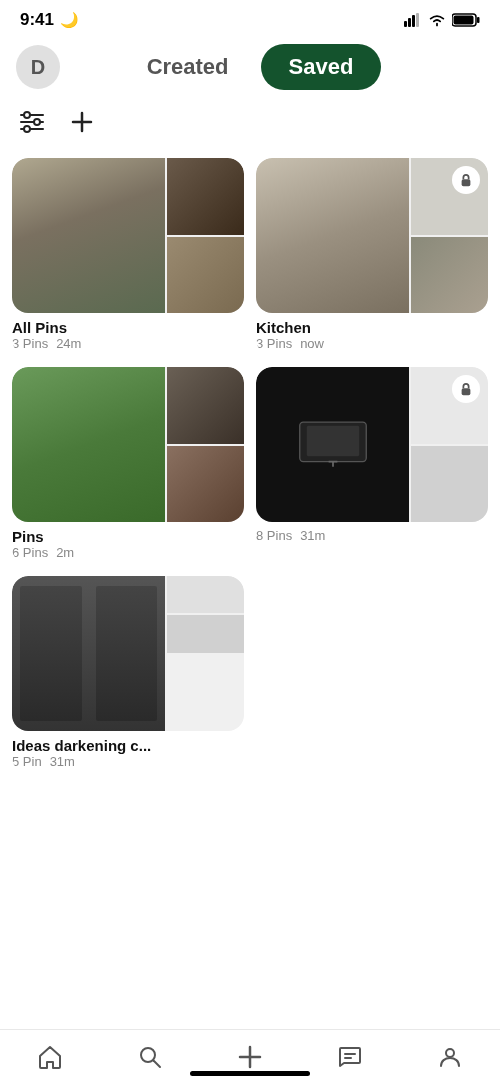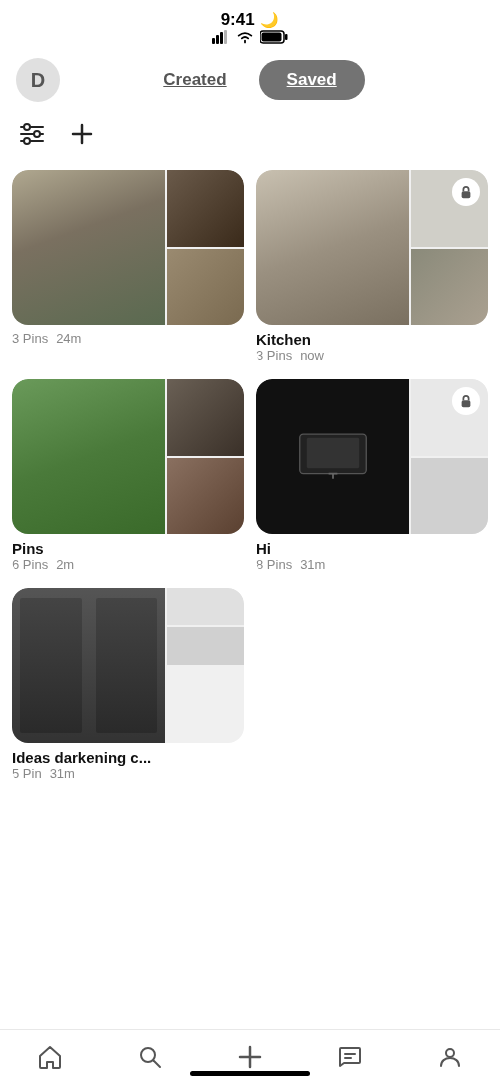"9:41" .status-bar { flex-direction: column -> none }
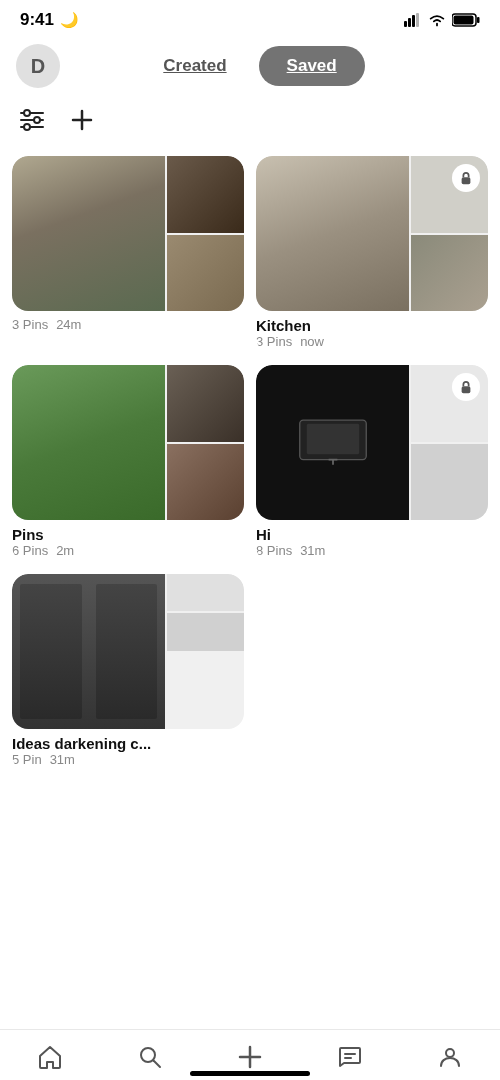"Created" .tab-btn { font-size: 17px -> 22px; text-decoration: underline -> none }
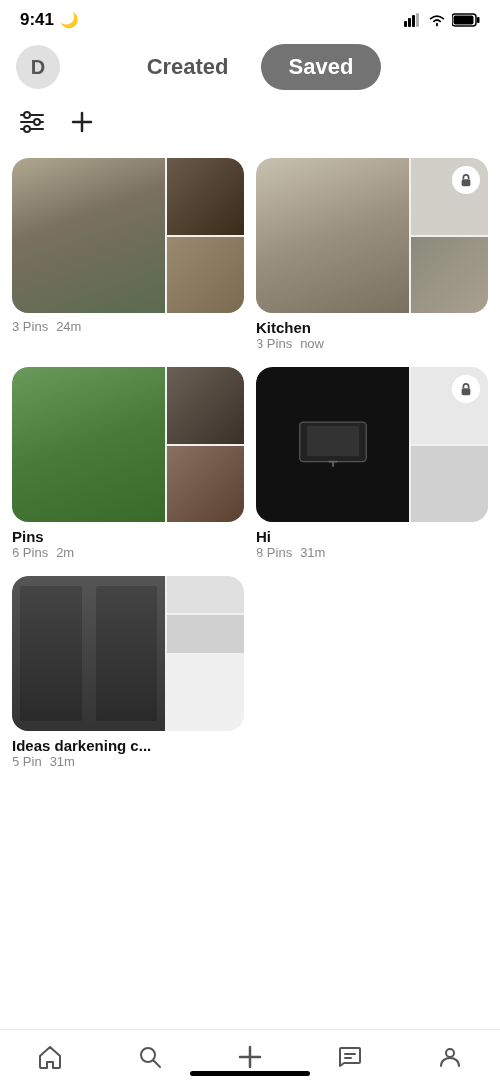"Saved" .tab-btn.active { background: #737373 -> #14532d }
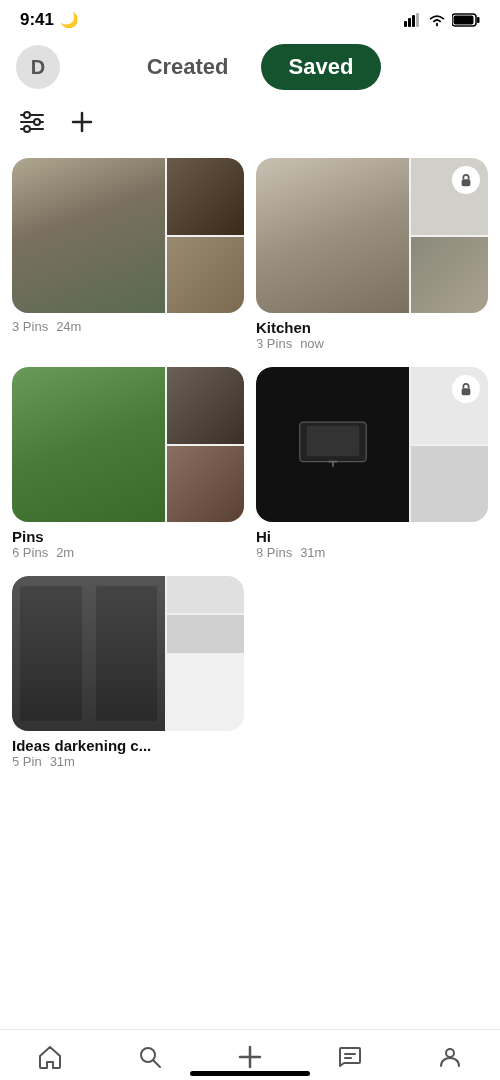"All Pins" div.board-name { html: none -> <div>All Pins</div> }
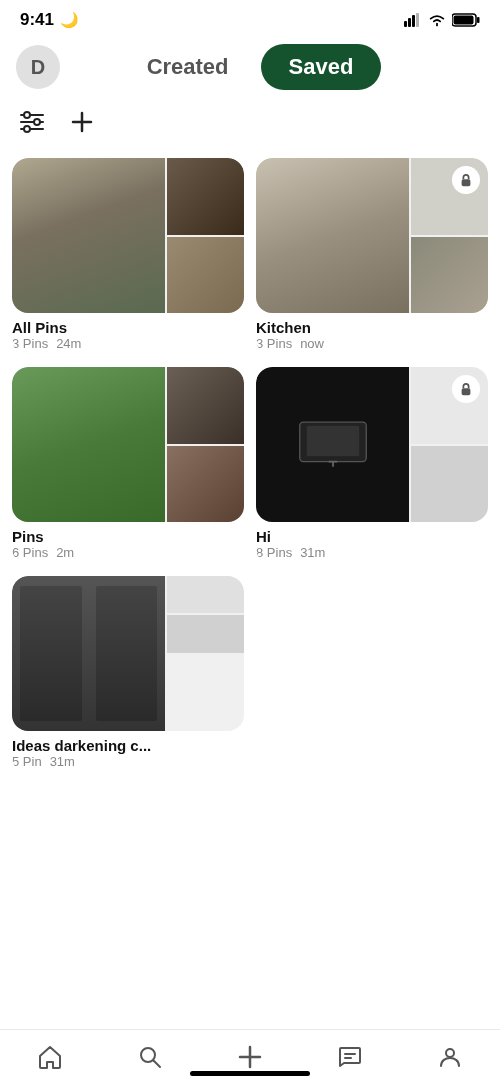"Hi" div.board-name { html: <div>Hi</div> -> none }
